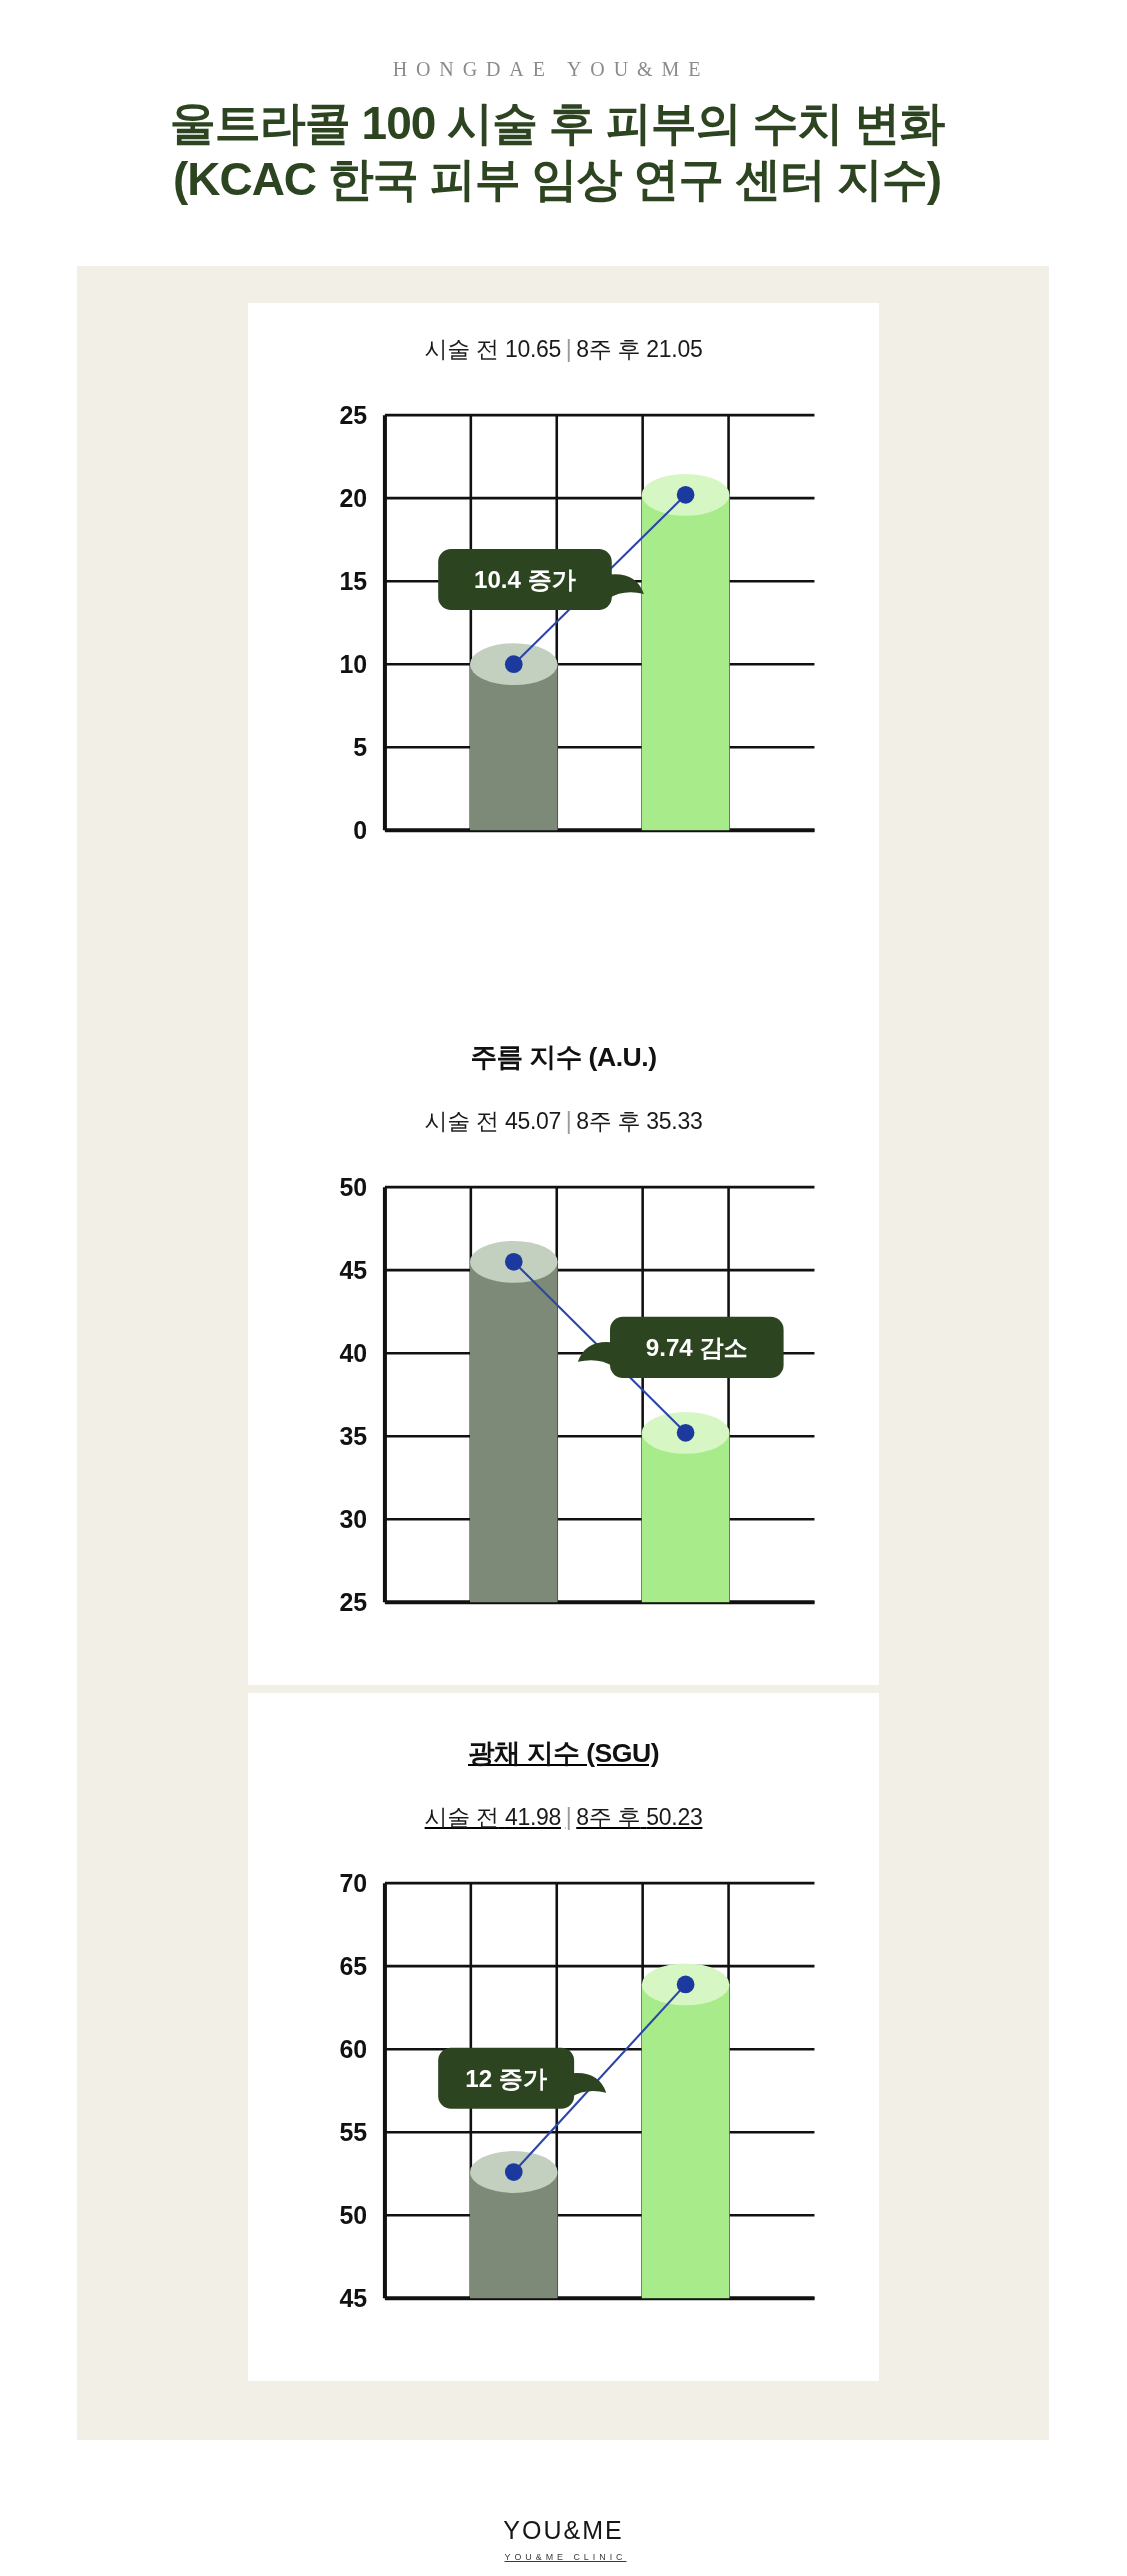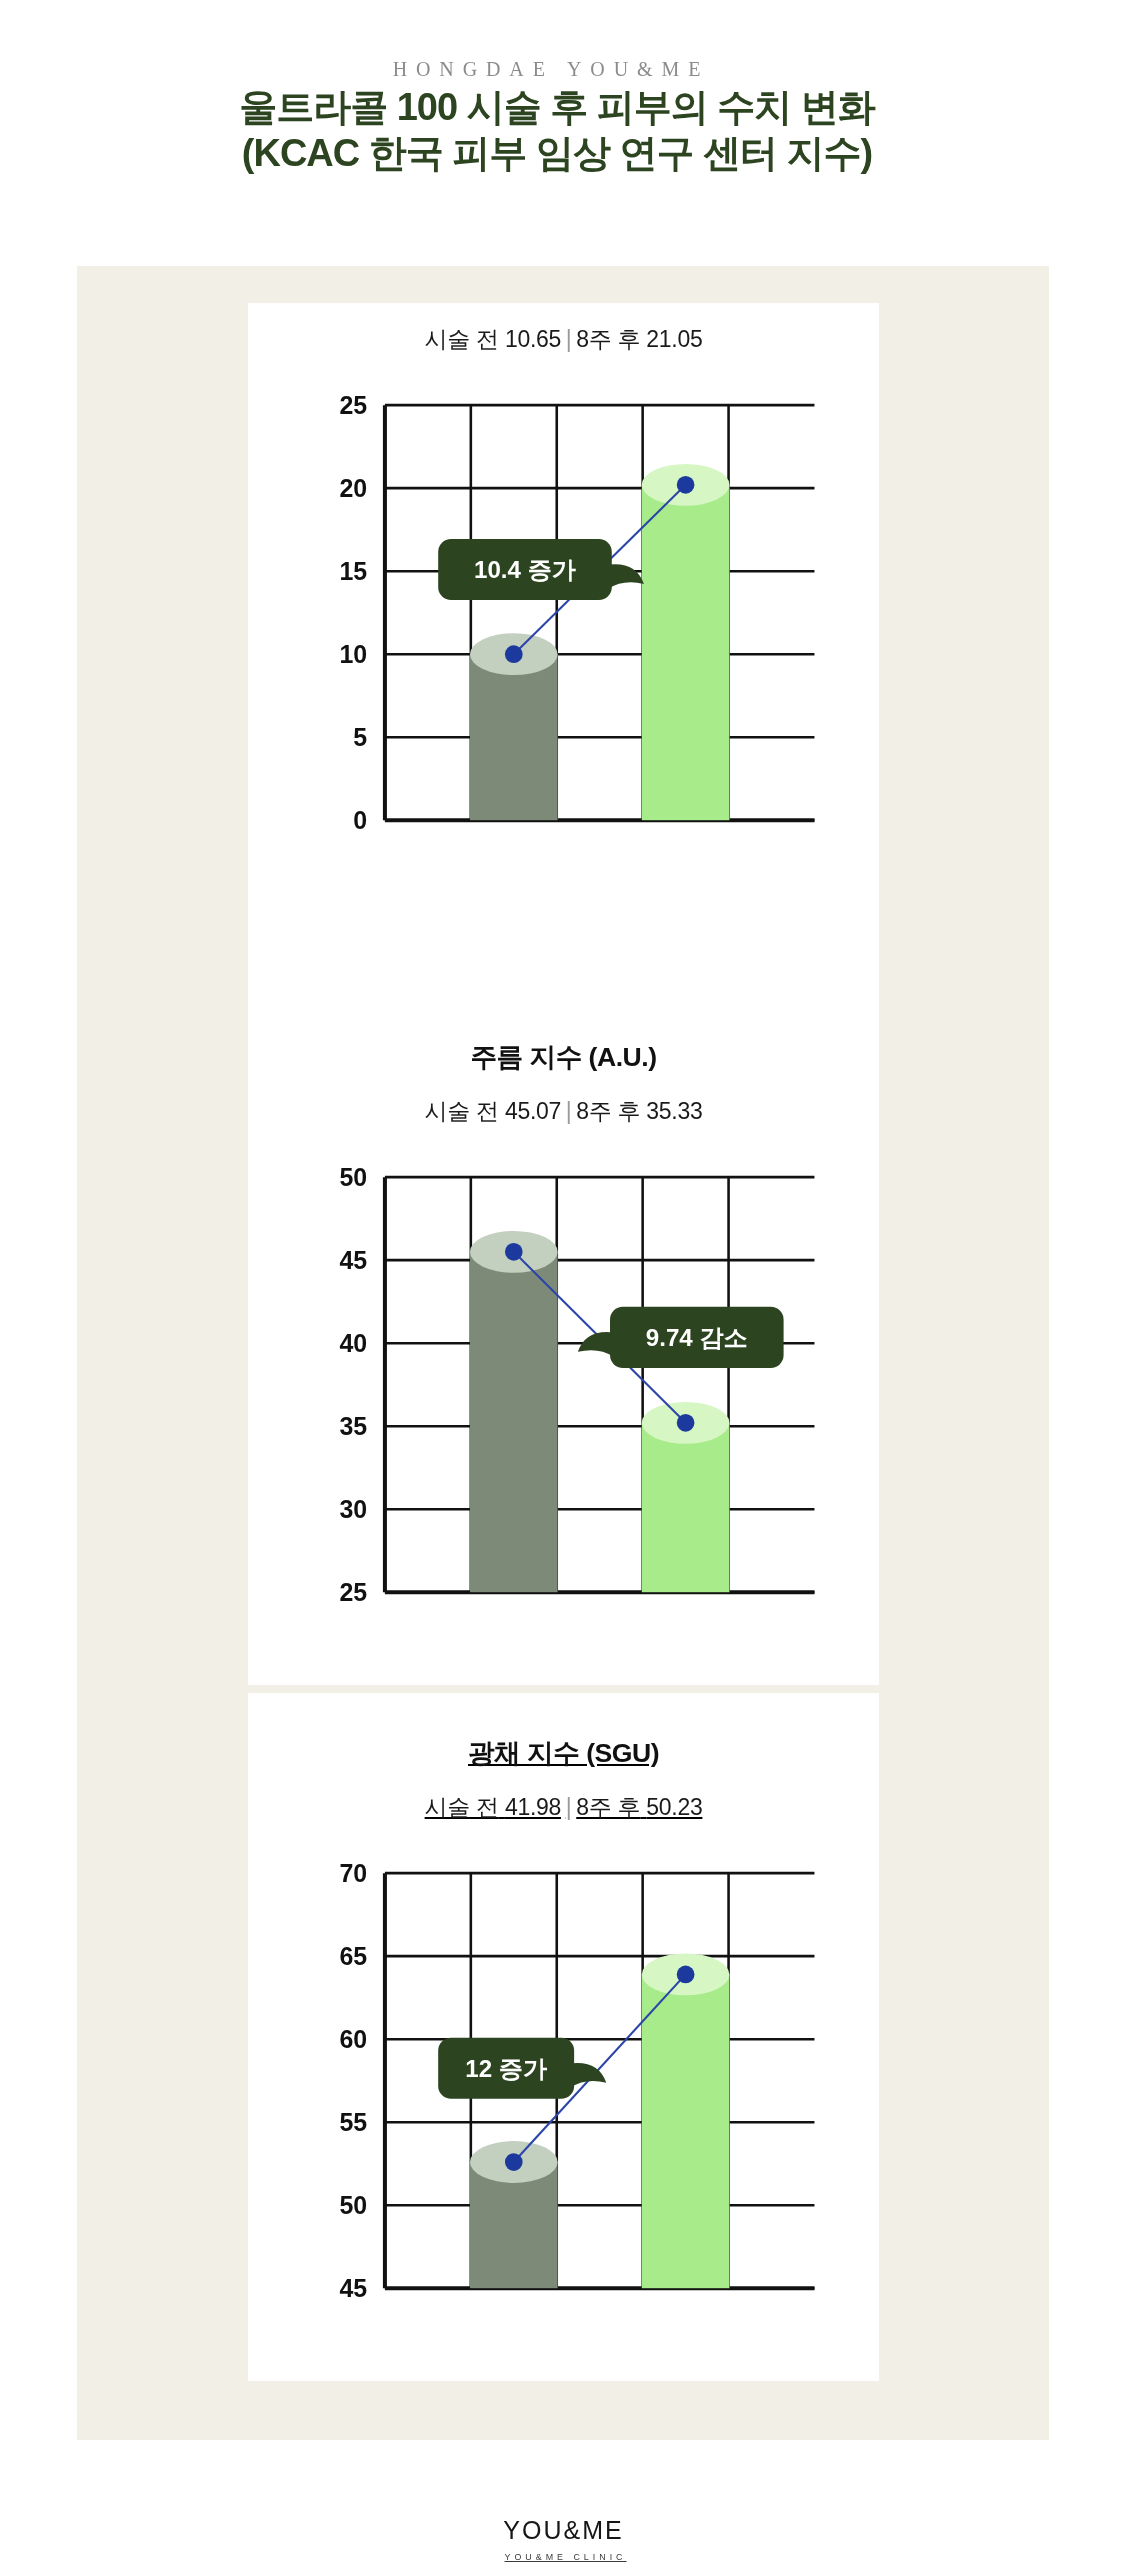"울트라콜 100 시술 후 피부의" .main-title { font-size: 38px -> 46px; margin-top: 3px -> 14px }
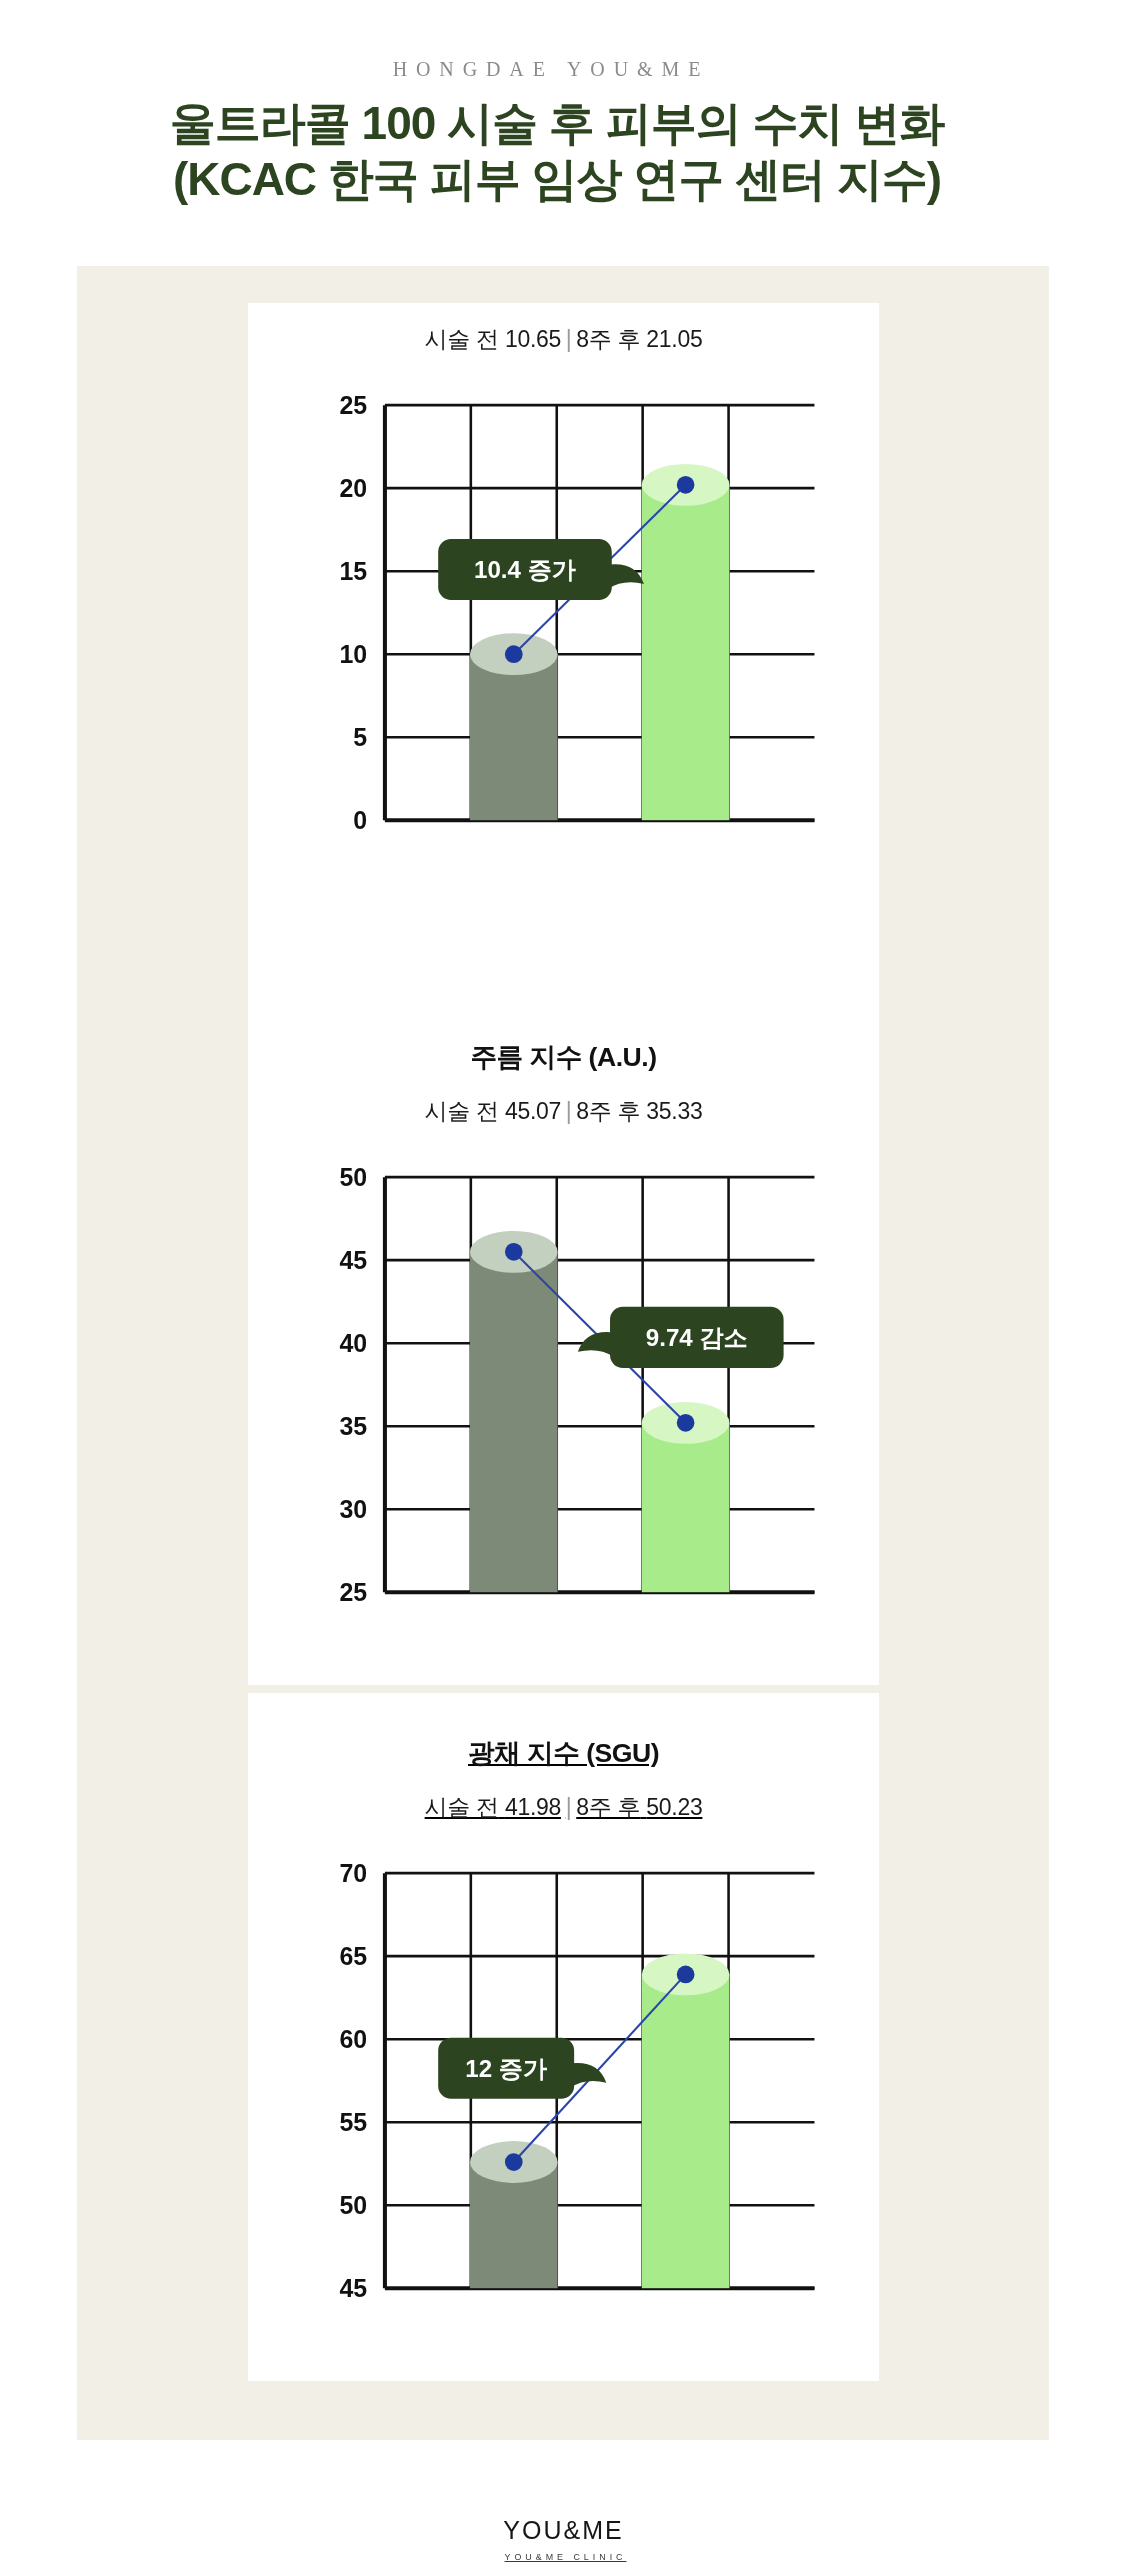"시술 전 10.65 | 8주" .chart-subtitle { margin-top: 21px -> 31px }
